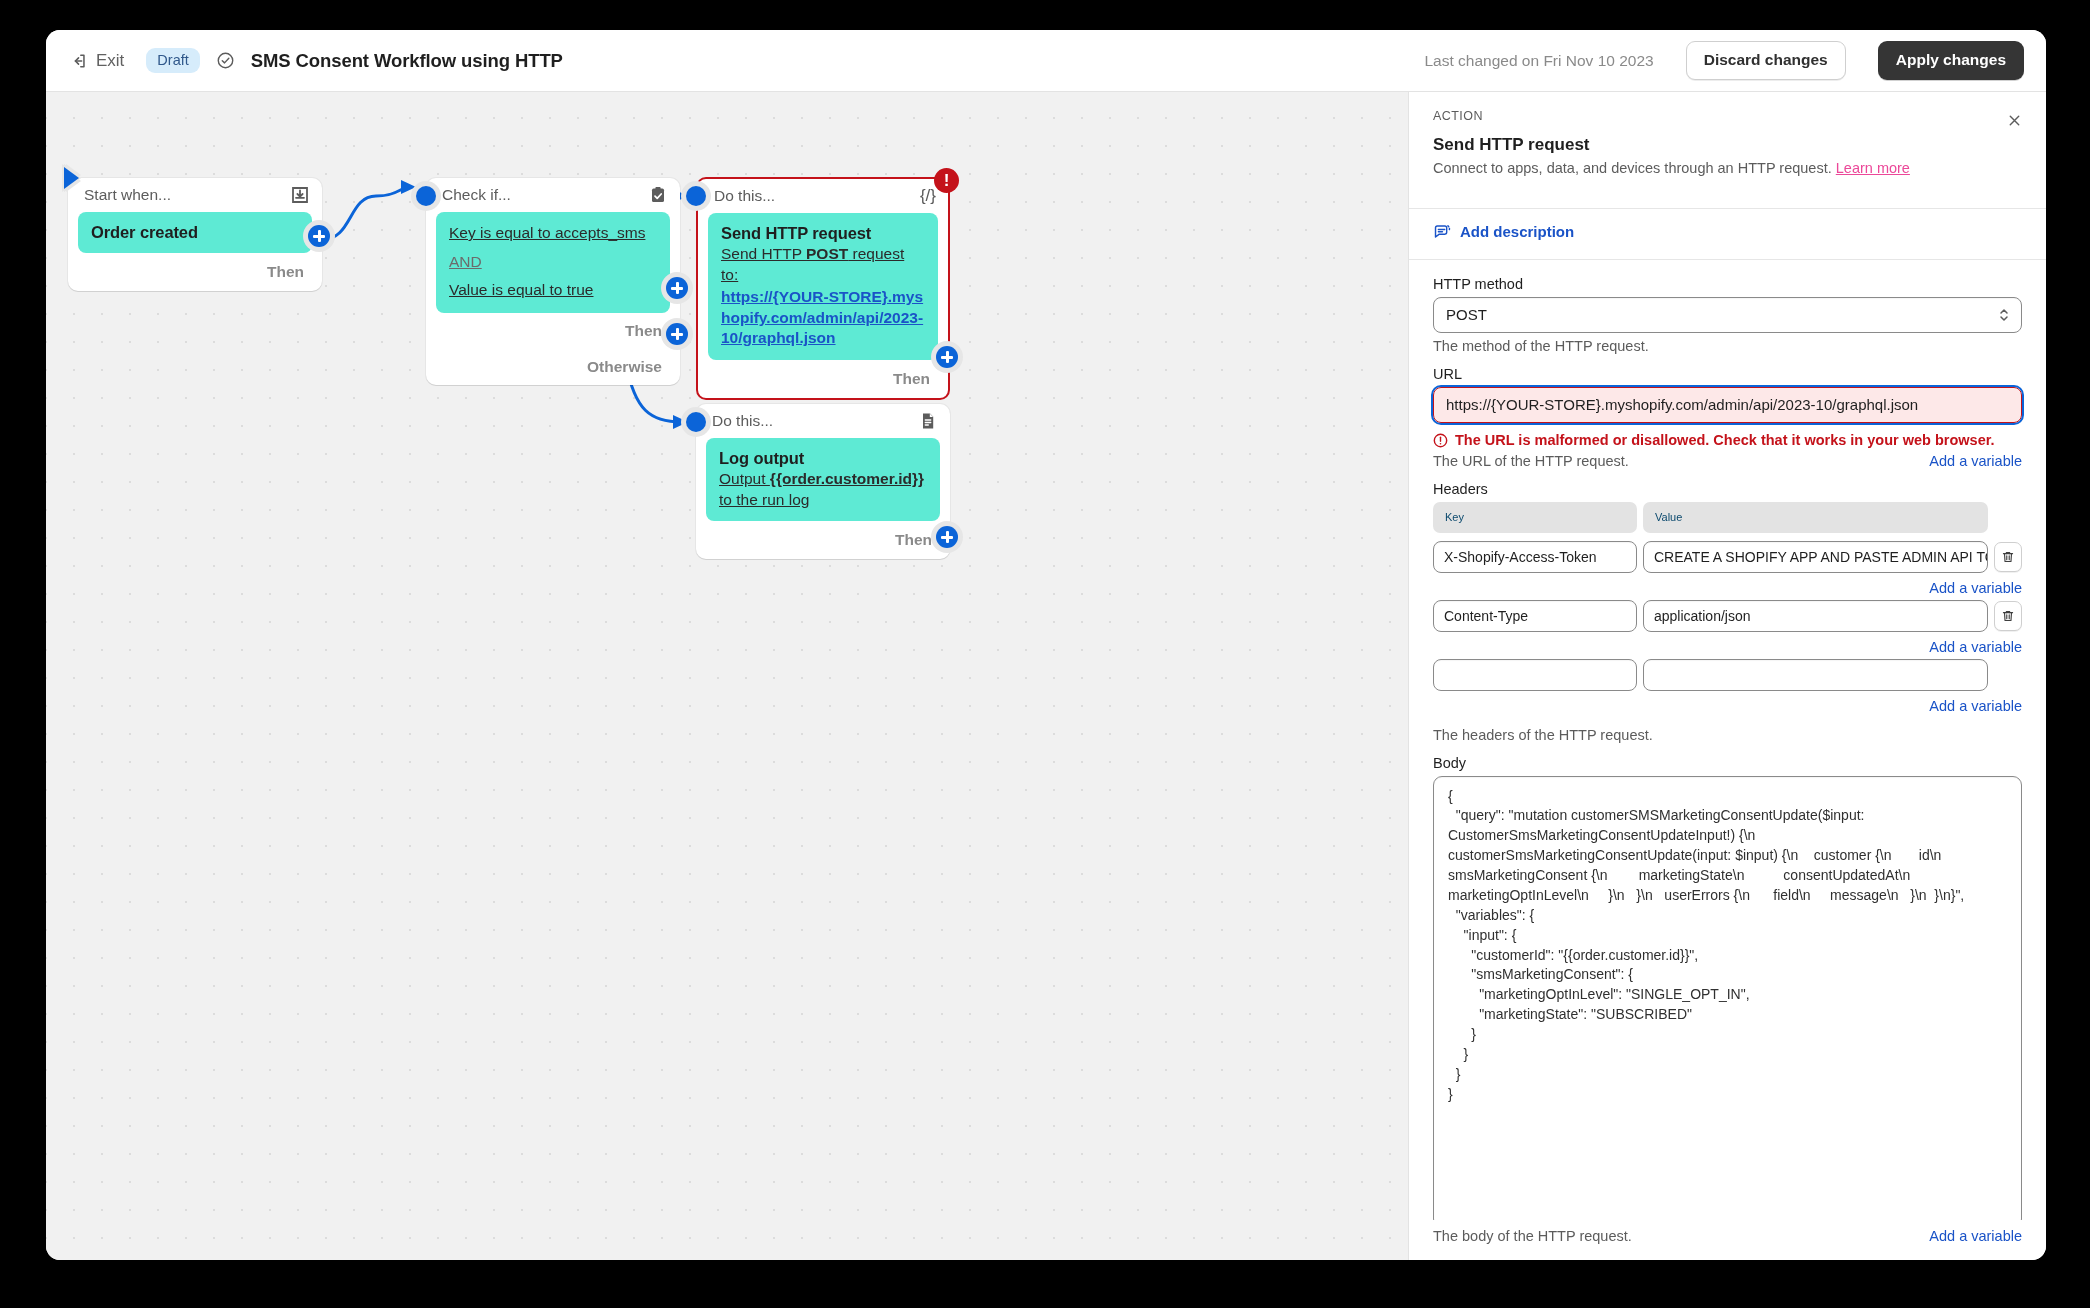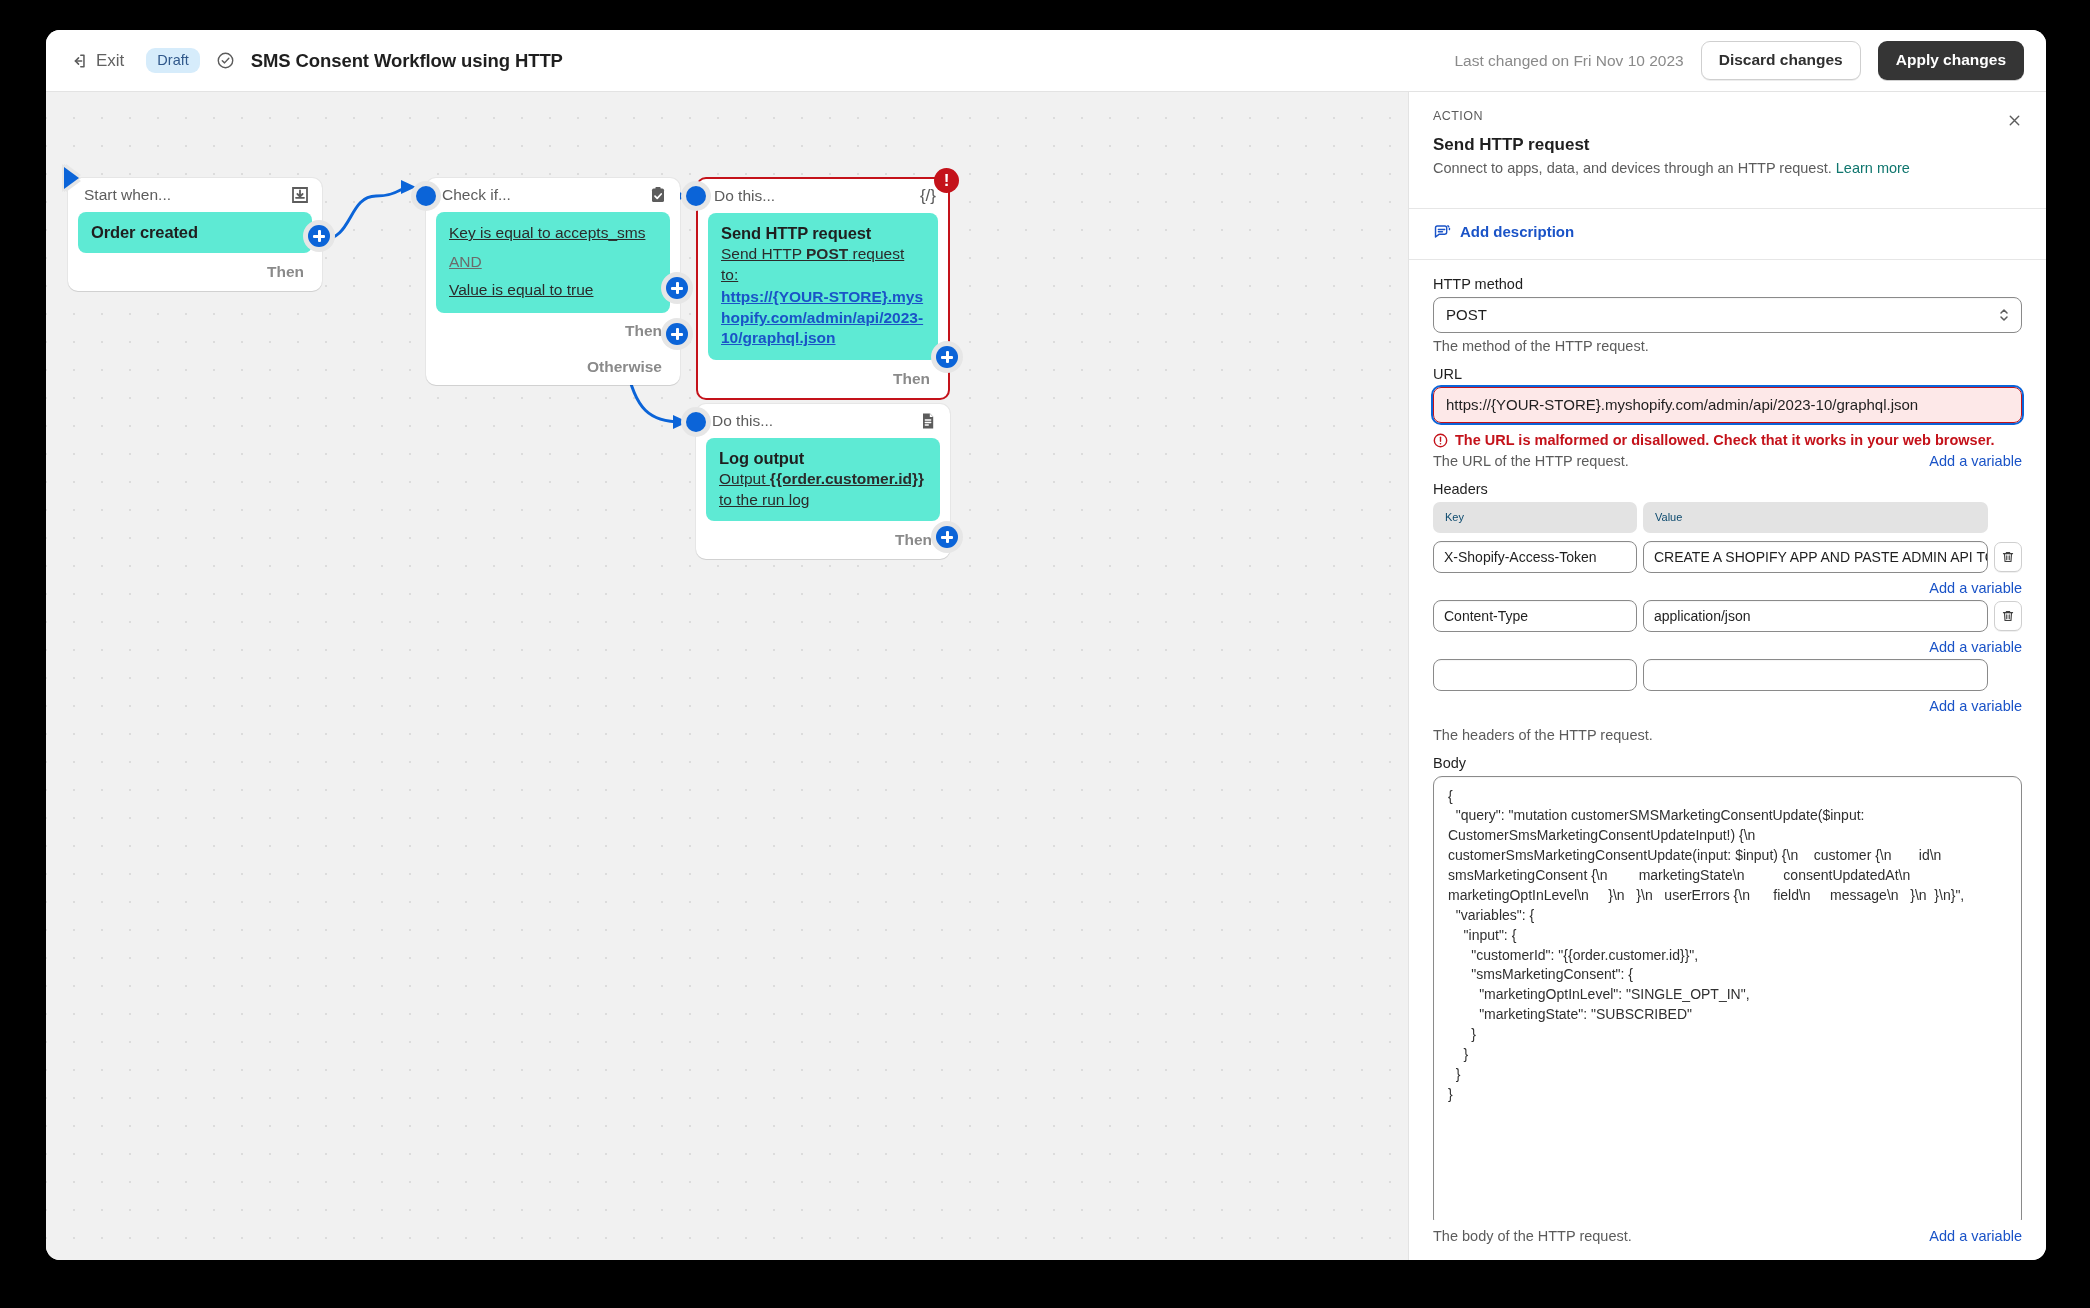"Last changed on Fri Nov" .tb-right { gap: 17px -> 32px }
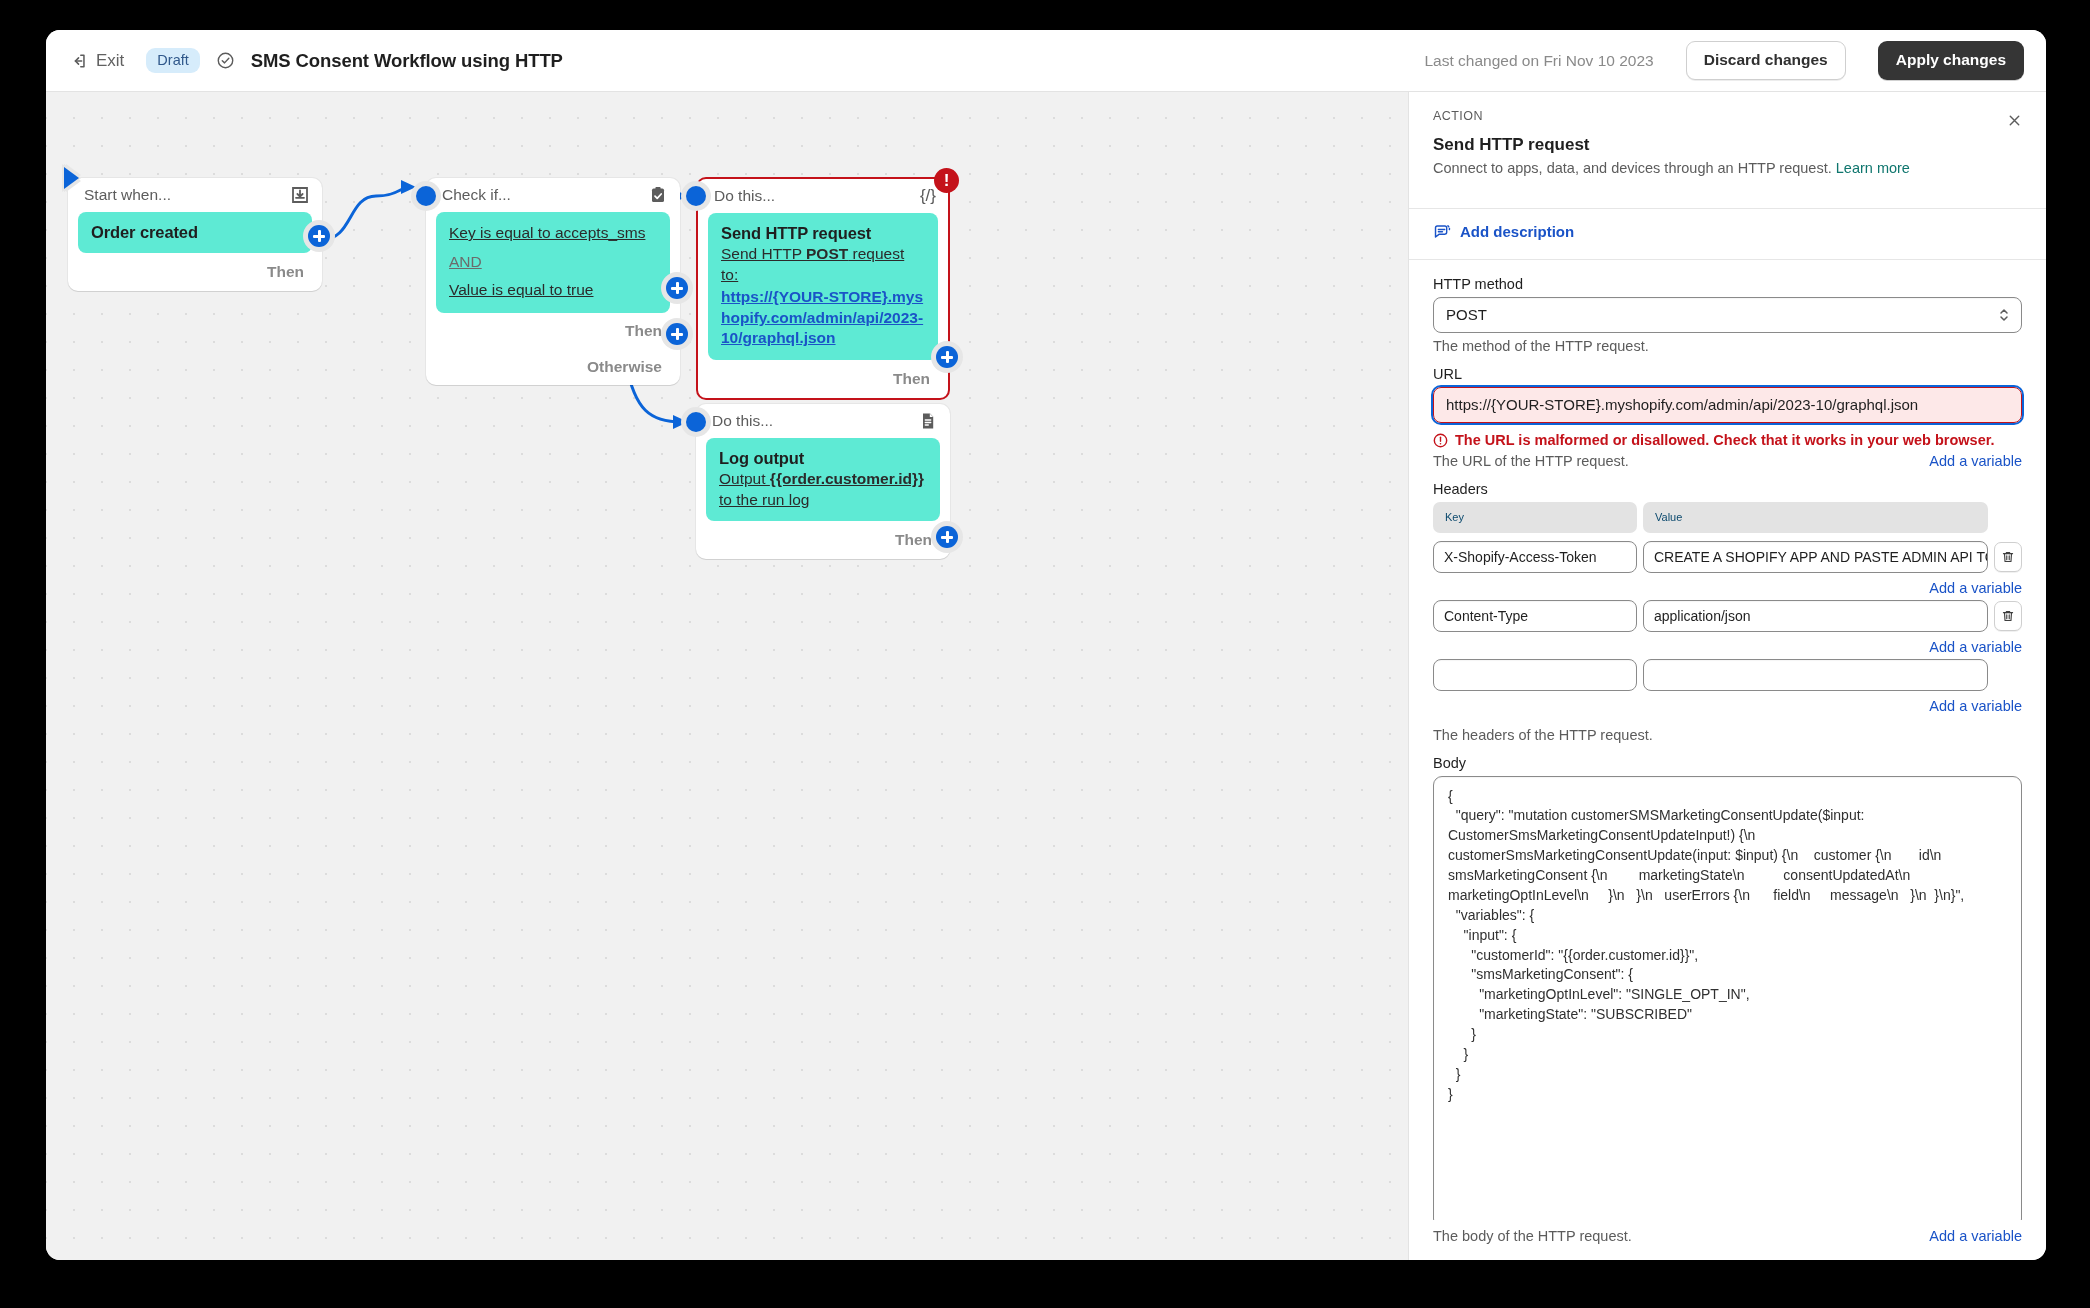"Learn more" .panel-sub a { color: #0f766e -> #ec4899; text-decoration: none -> underline }
